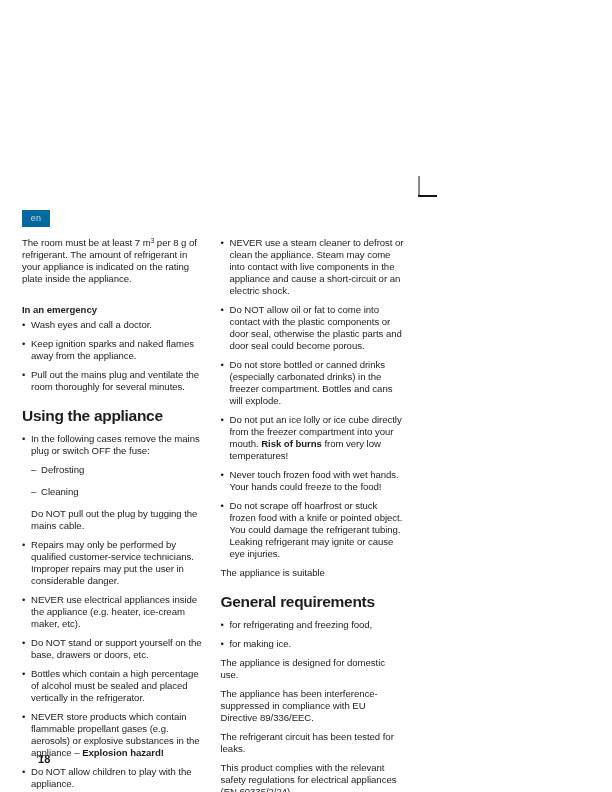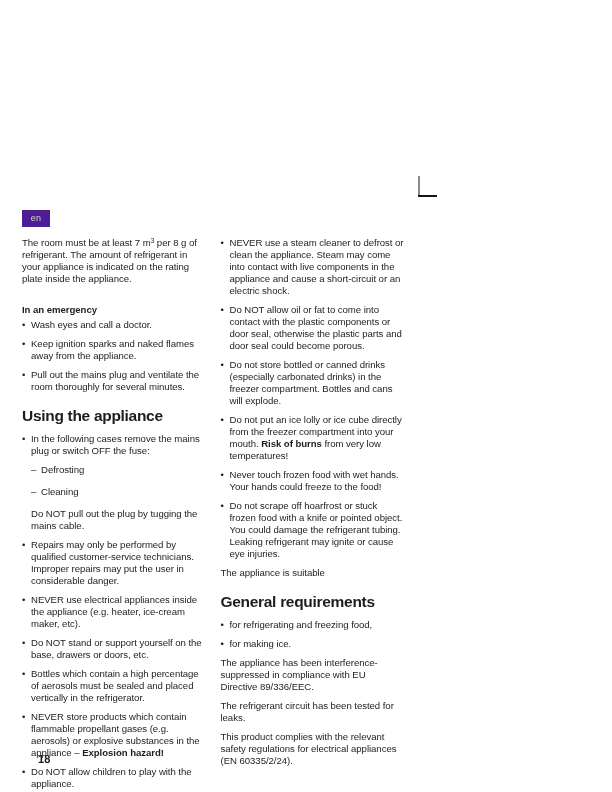"en" .lang-badge { background: #4c1d95 -> #0369a1 }
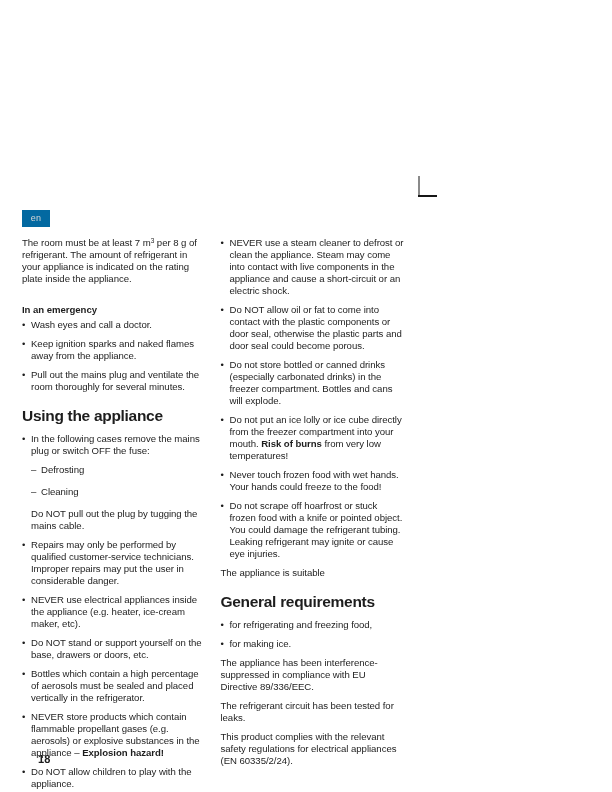"The appliance is designed for" div.block { html: none -> <div><span>The appliance is designed for domestic use.</span></div> }
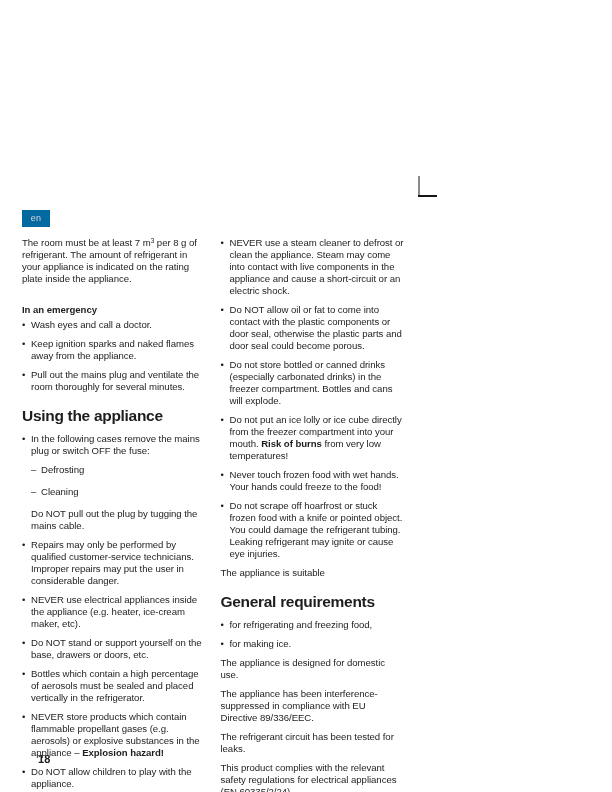"Bottles which contain a high" span { text: aerosols -> alcohol }
